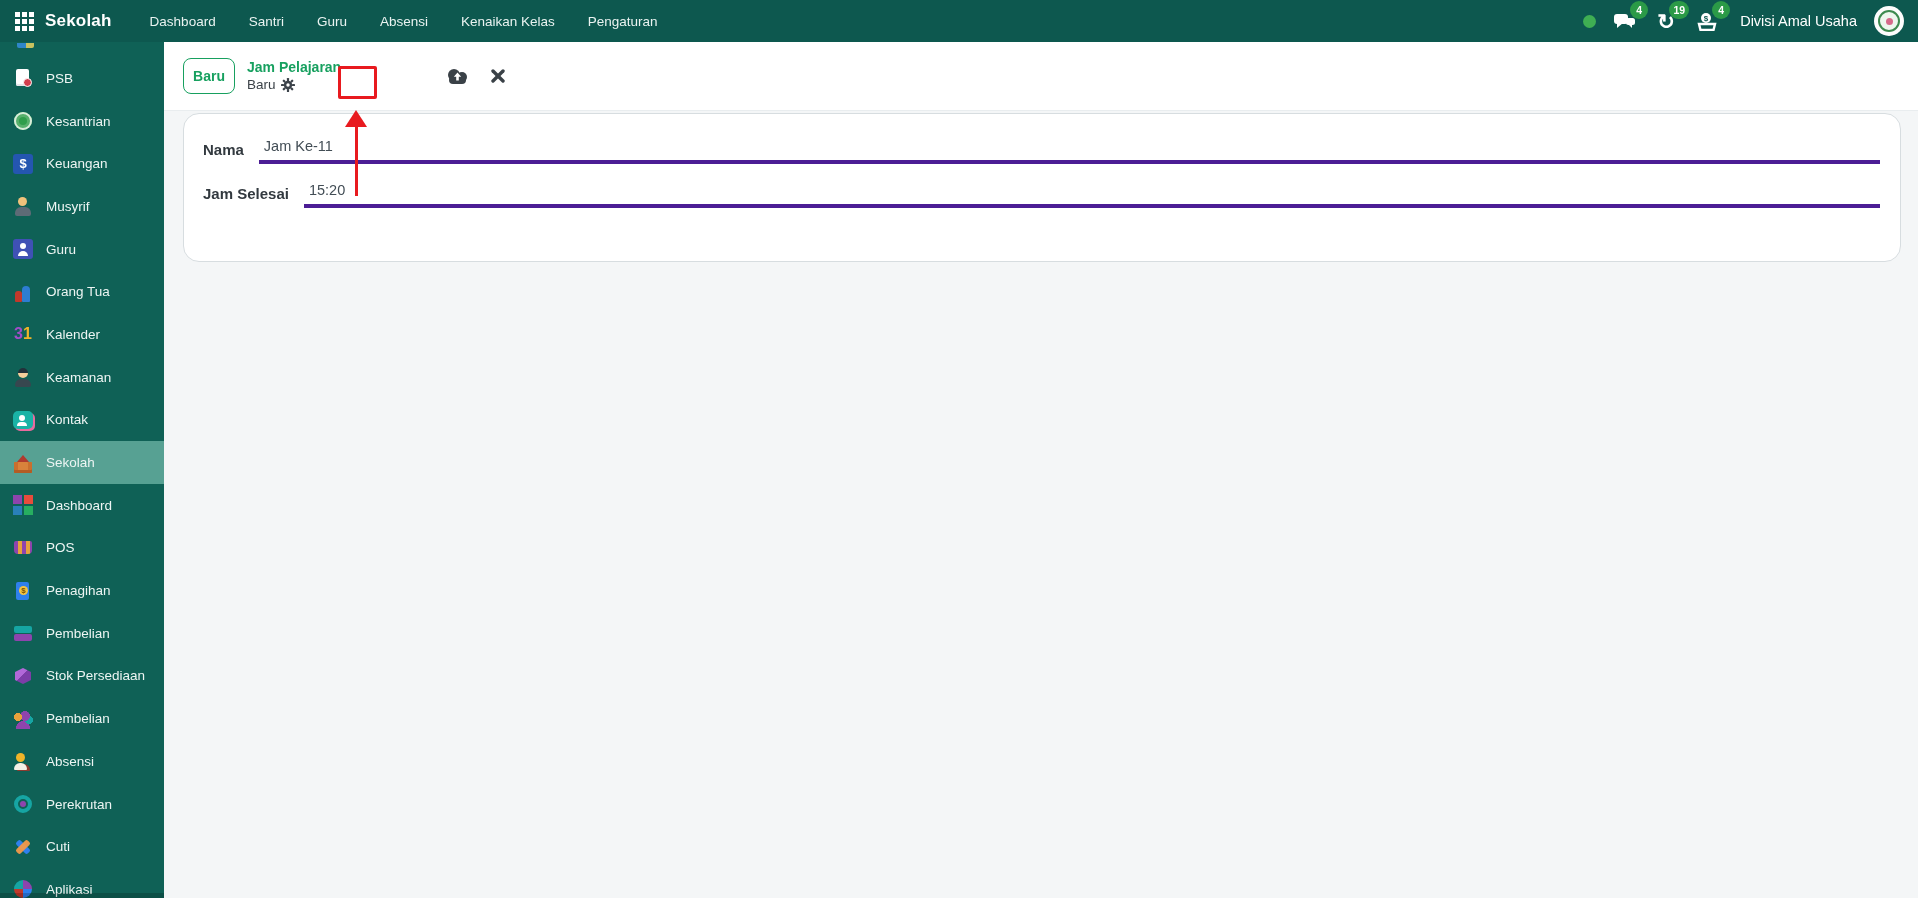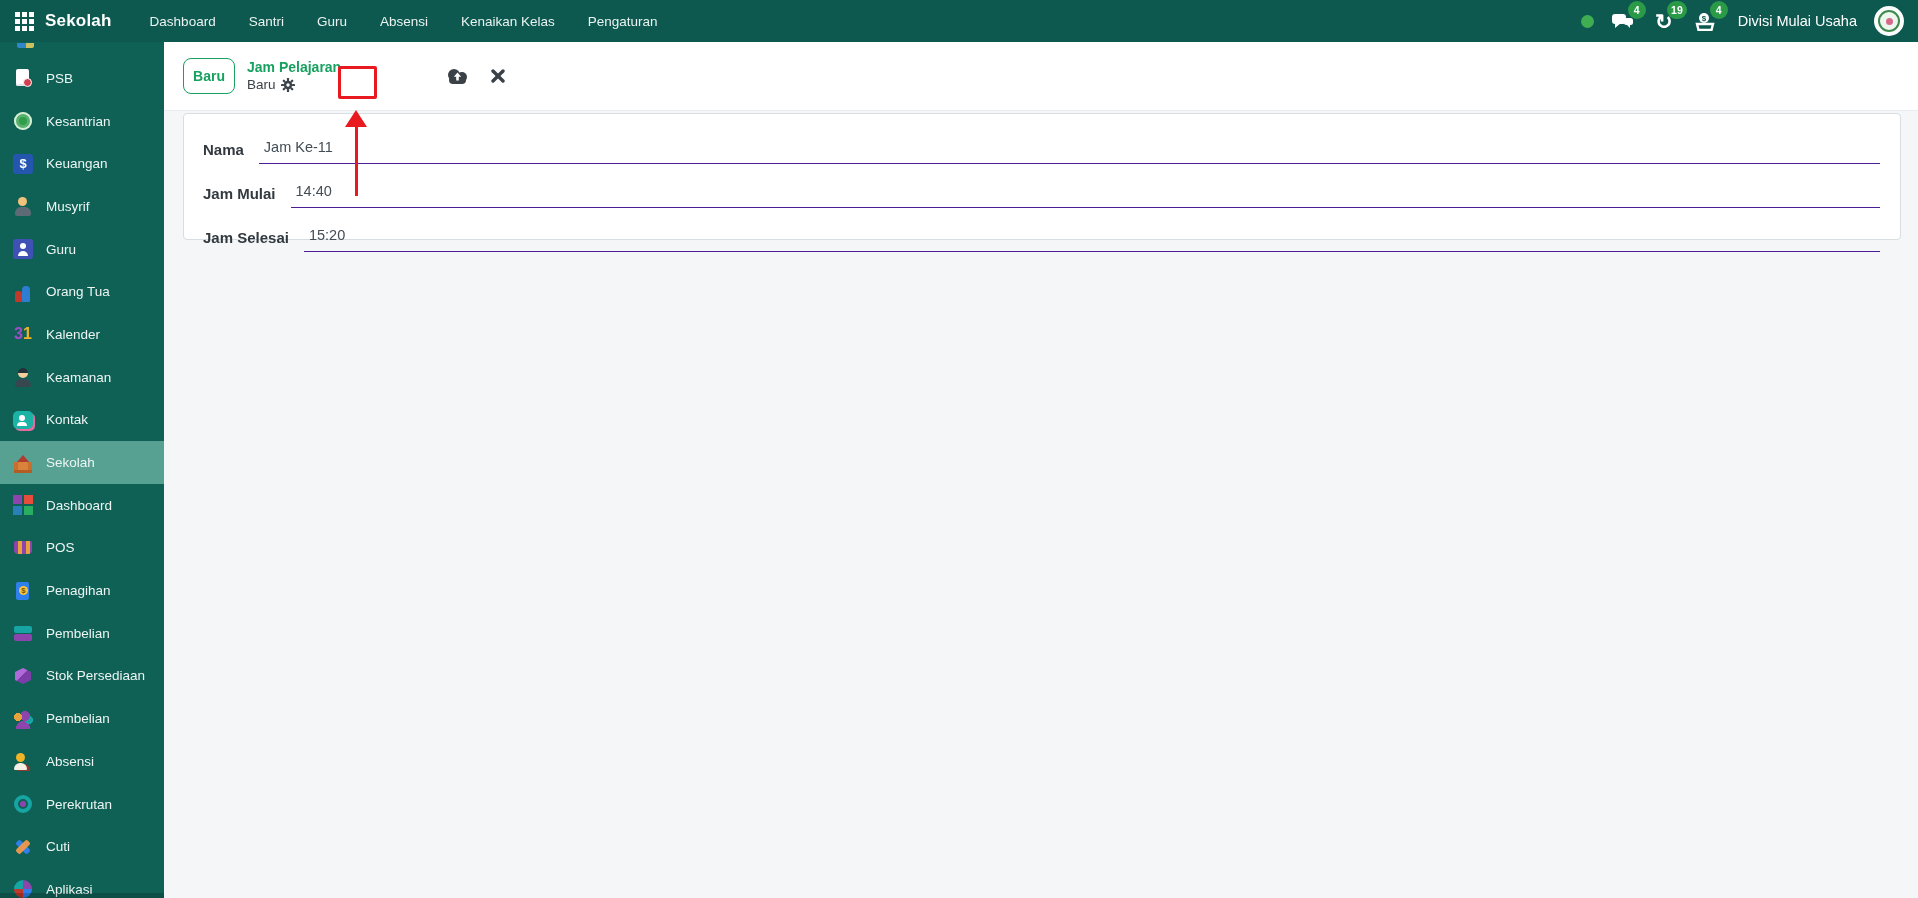"Divisi Mulai Usaha" span.user-name { text: Mulai -> Amal }
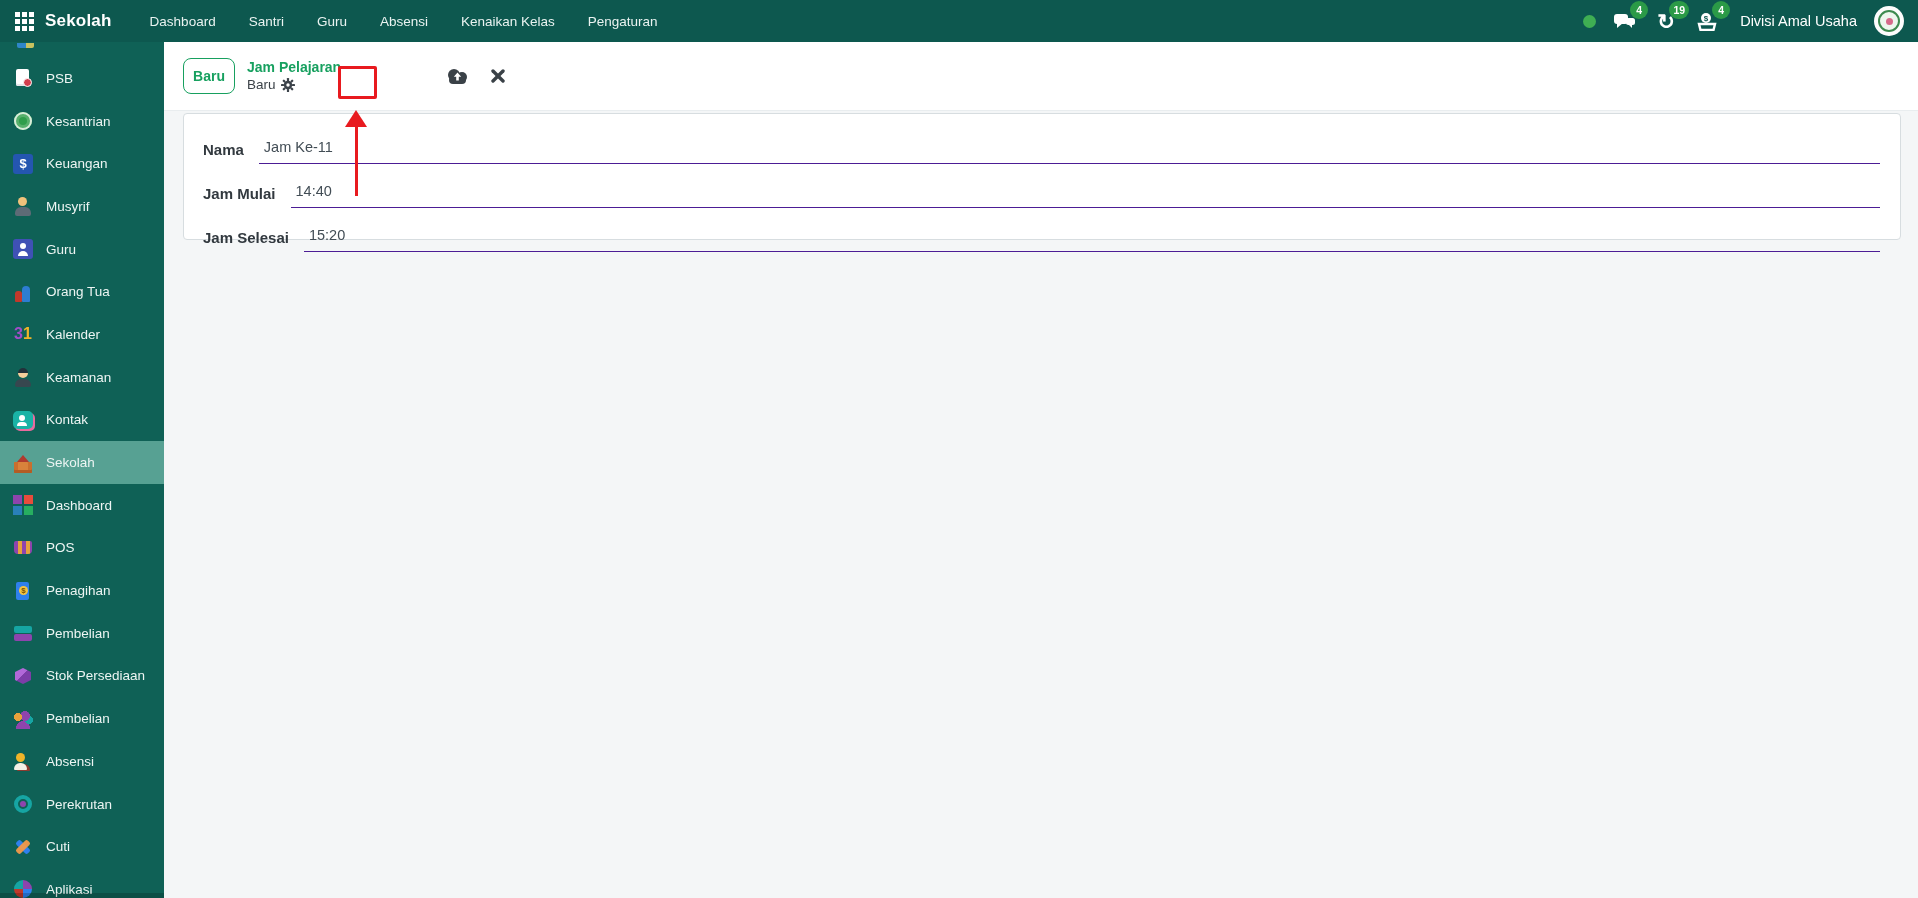"Nama" .card { border-radius: 4px -> 16px; height: 127px -> 149px }
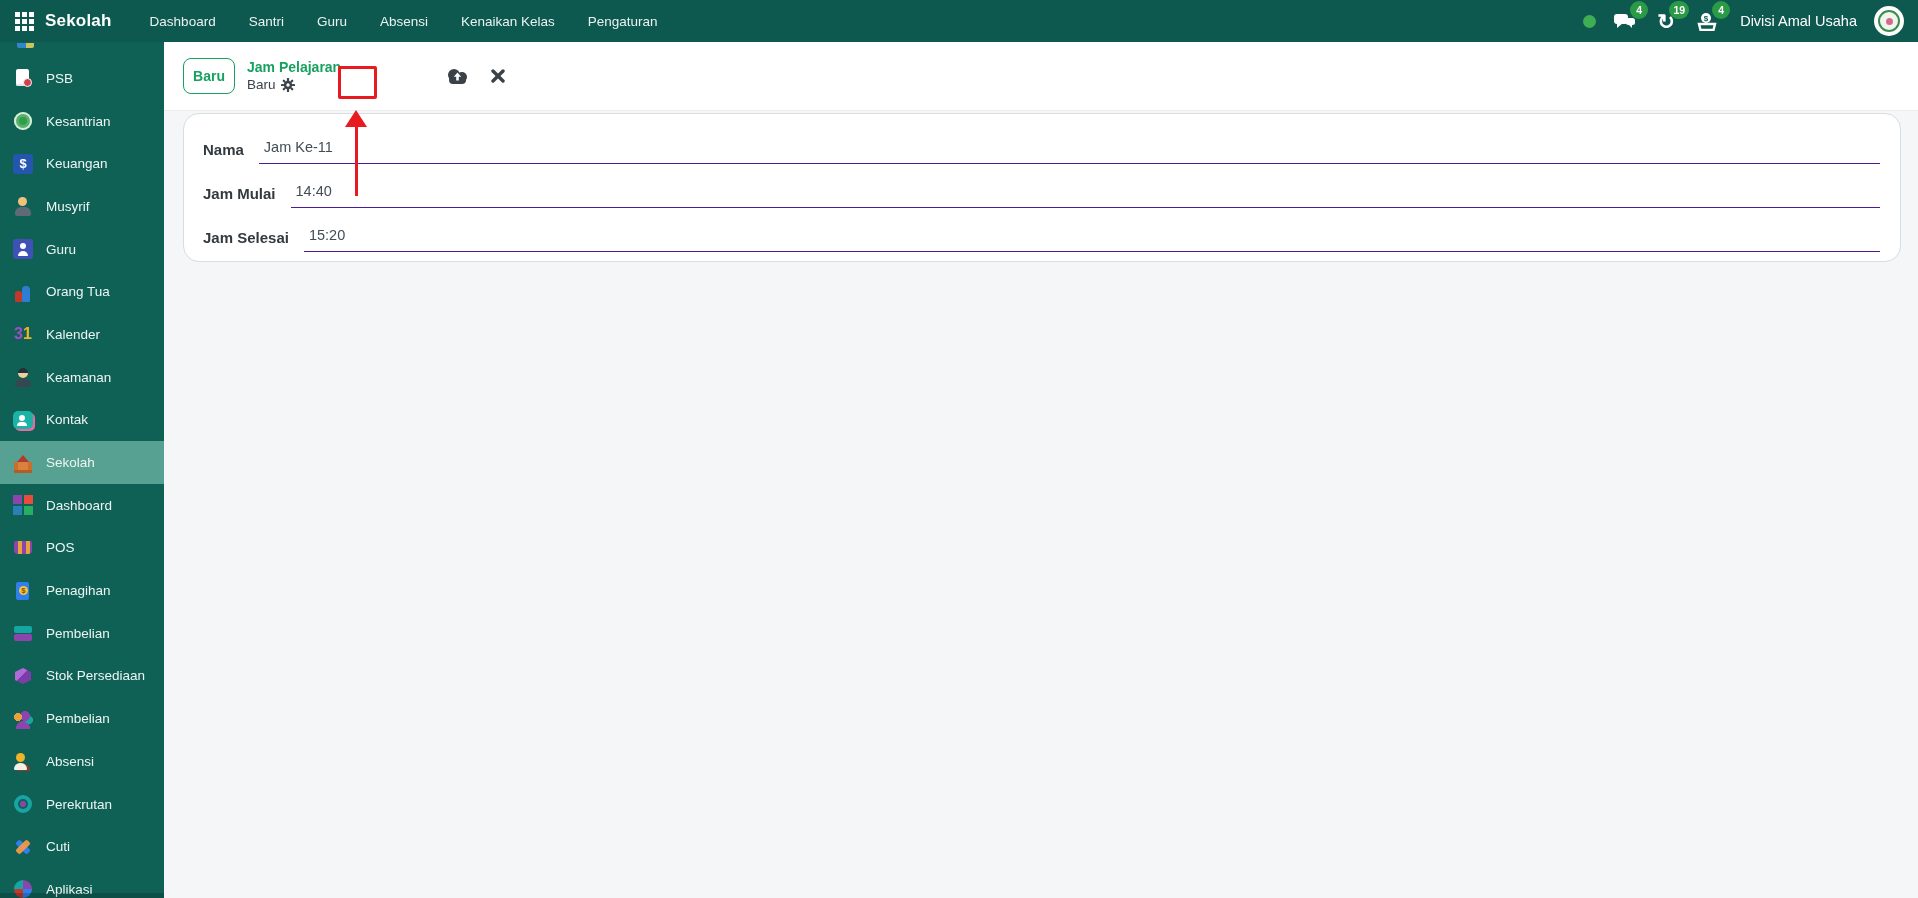"Jam Ke-11" .form-input { border-bottom: 1px solid #4c1d95 -> 4px solid #4c1d95 }
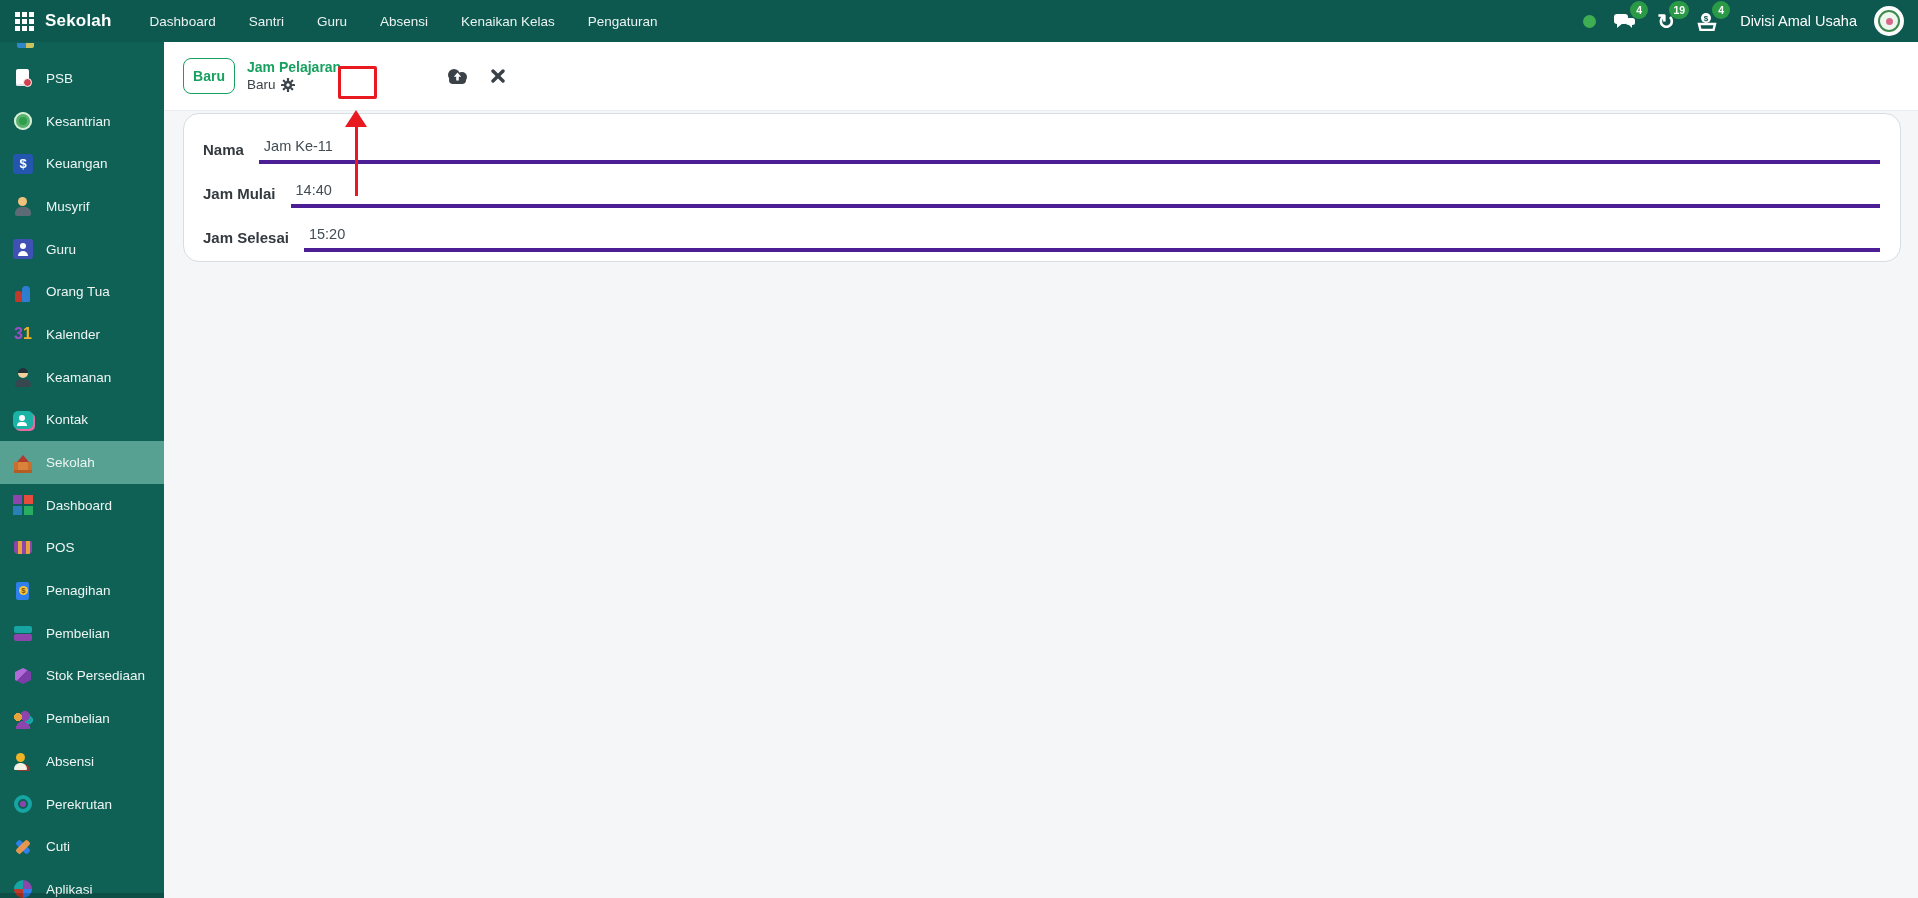"Jam Mulai" div.form-row { html: <div> <label>Jam Mulai</label> <input> </div> -> none }
